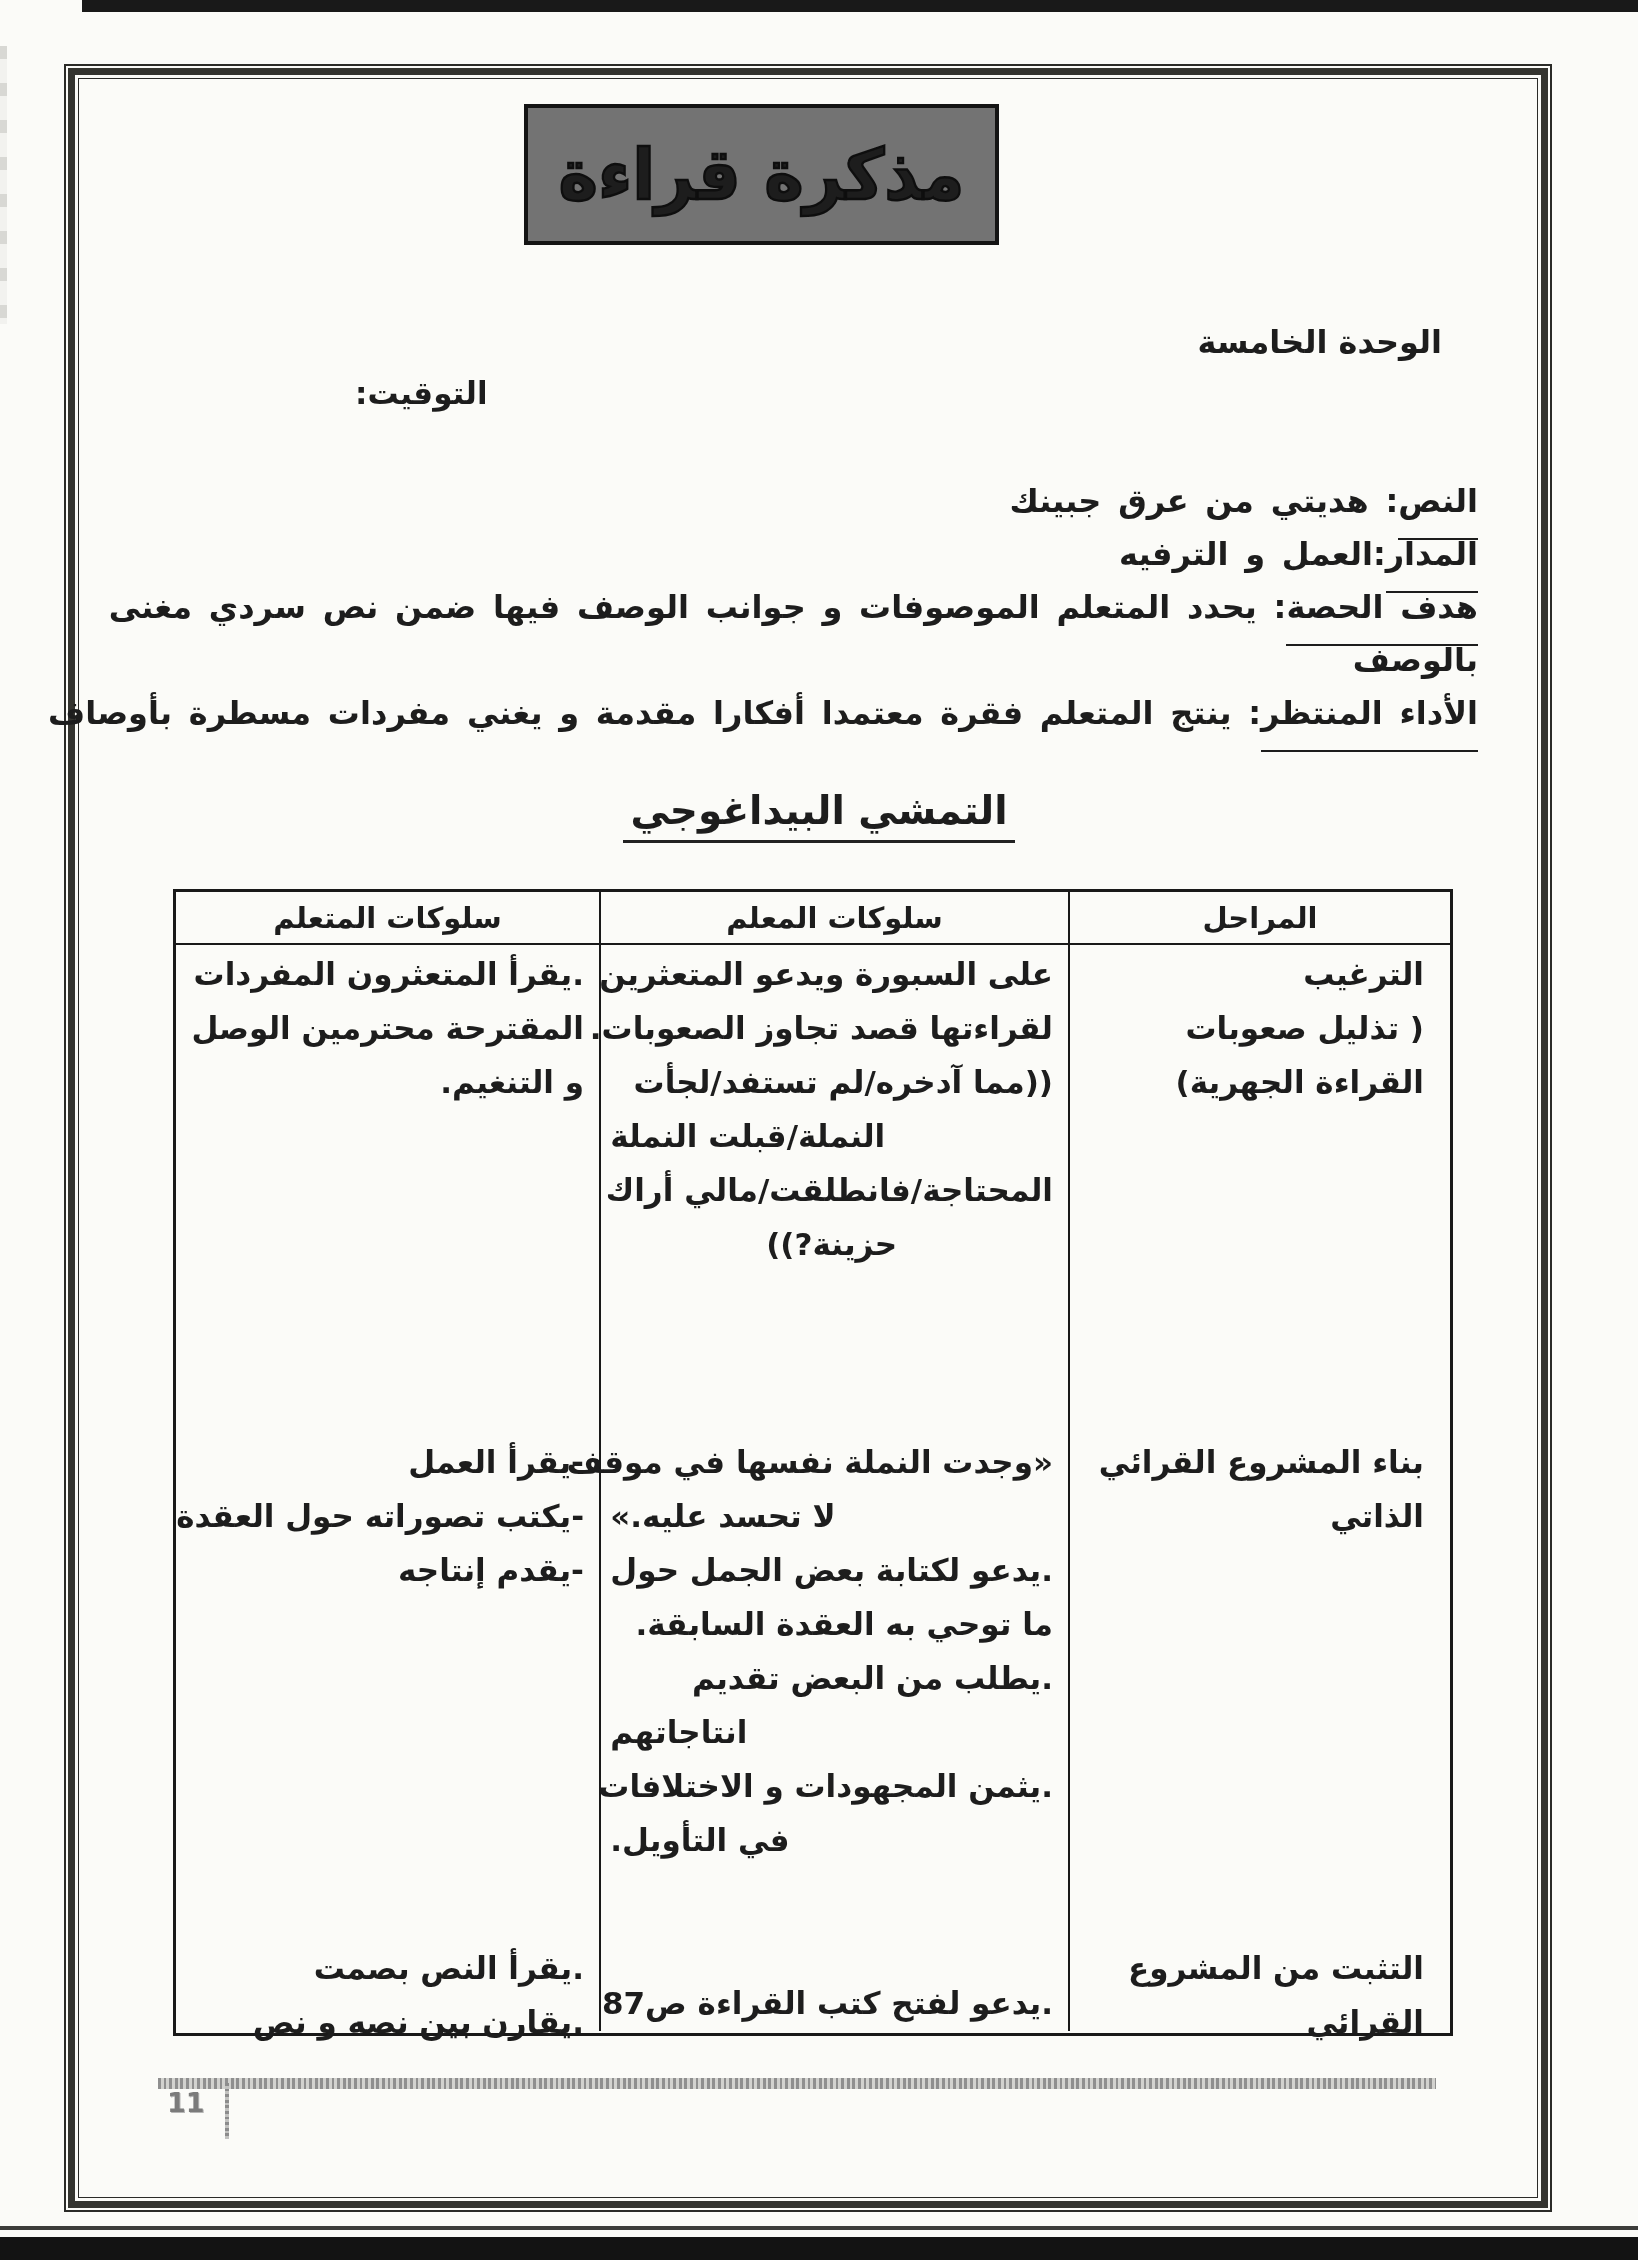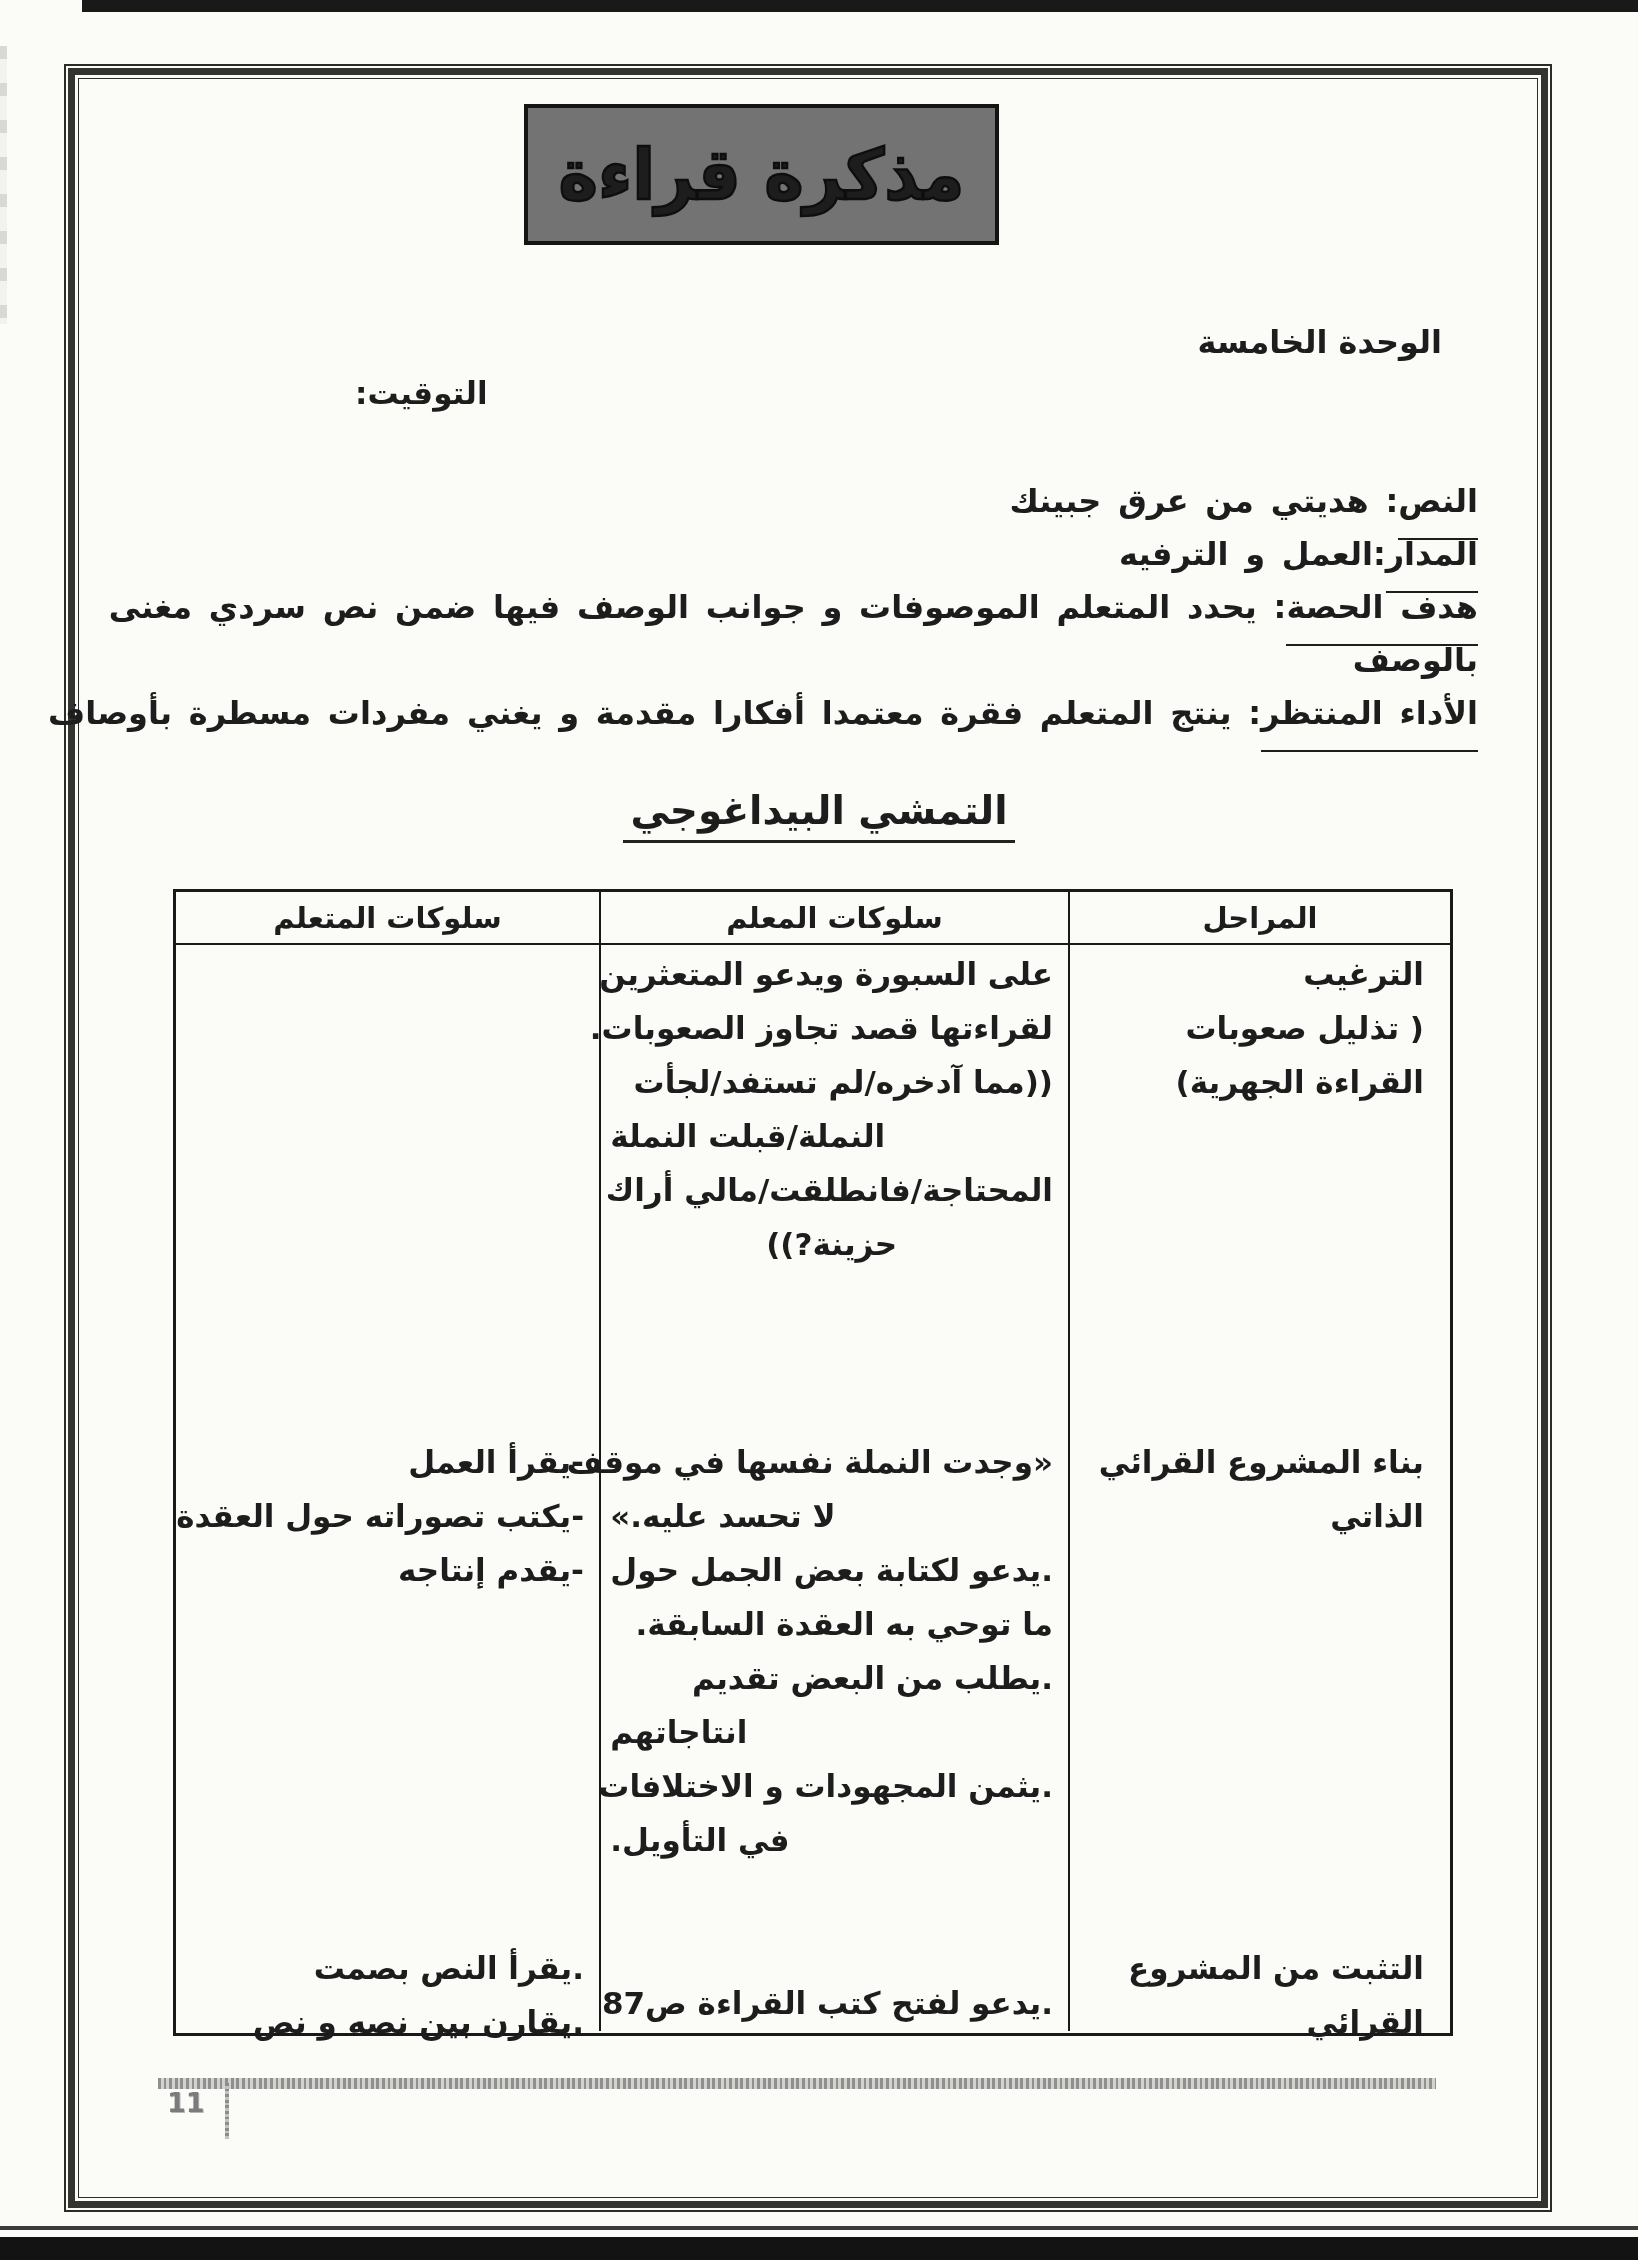".يقرأ المتعثرون المفردات" div.sec { html: none -> <div> <div>.يقرأ المتعثرون المفردات</div> <div>المقترحة محترمين الوصل</div> <div>و التنغيم.</div> </div> }
